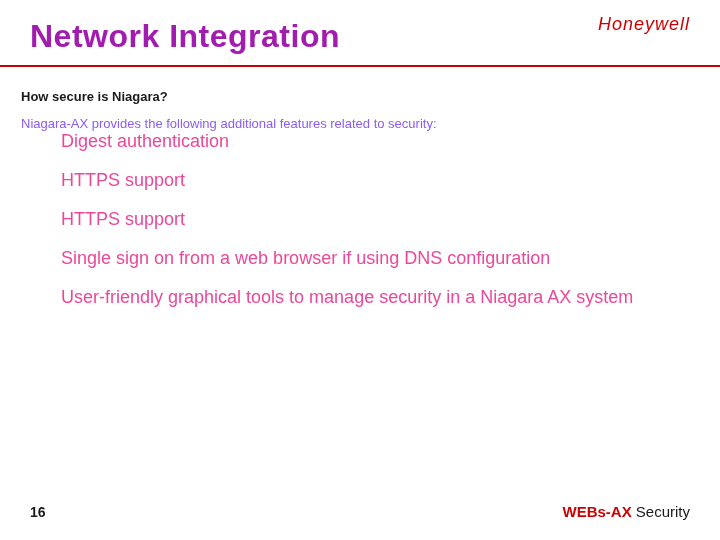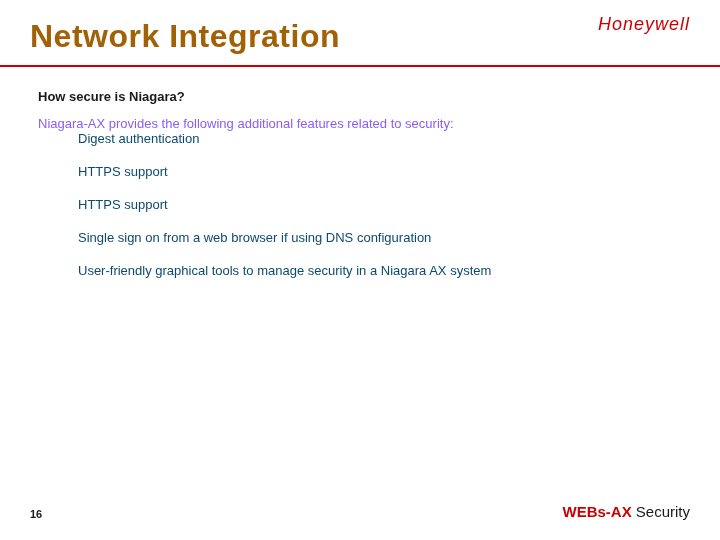"Network Integration" .title { color: #a16207 -> #a21caf }
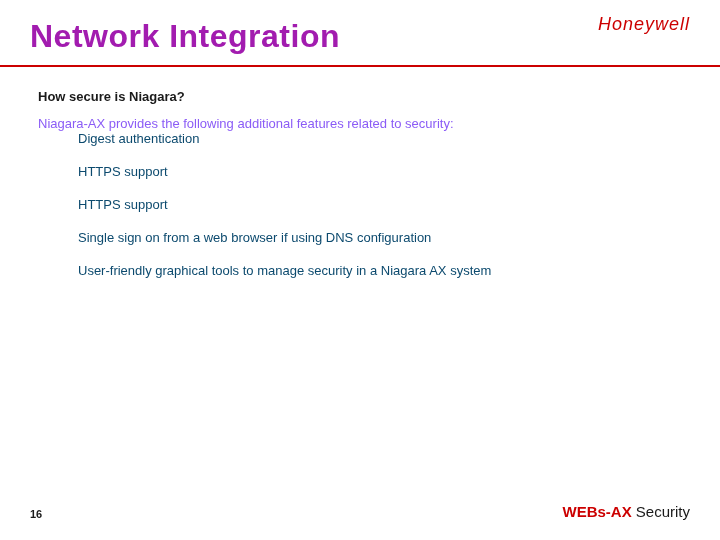"How secure is Niagara?" .content-area { padding: 22px 30px 0 38px -> 22px 30px 0 21px }
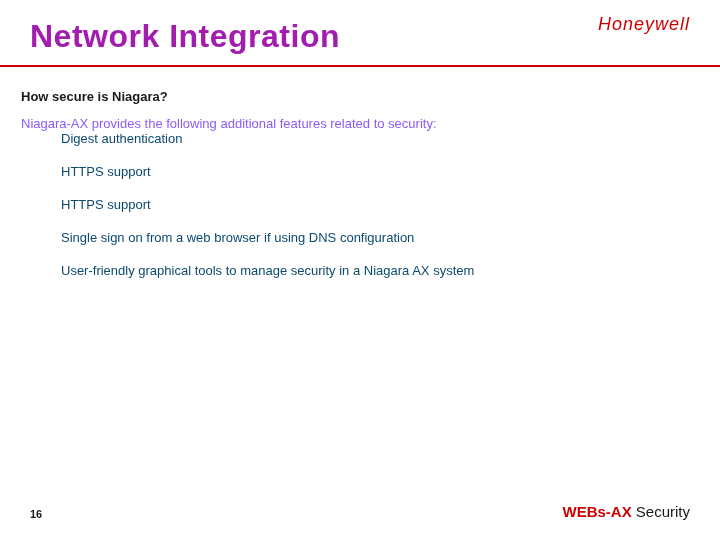"Digest authentication" .bullet-list li { color: #0c4a6e -> #ec4899; font-size: 13px -> 18px }
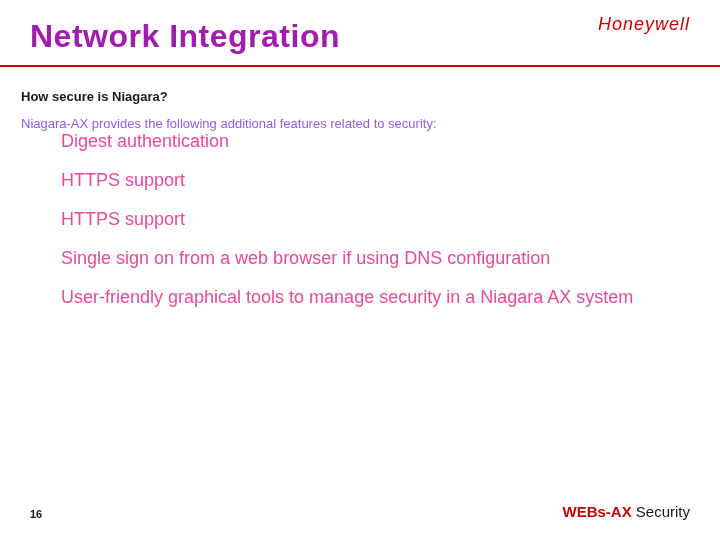"16" .page-number { font-size: 11px -> 14px }
